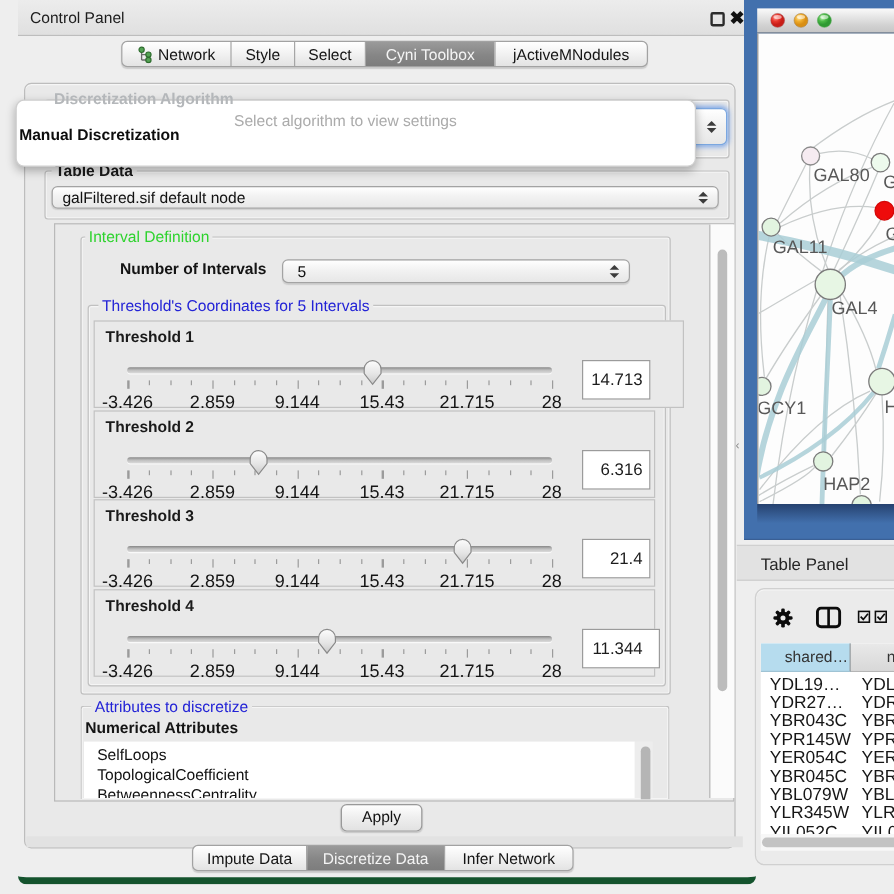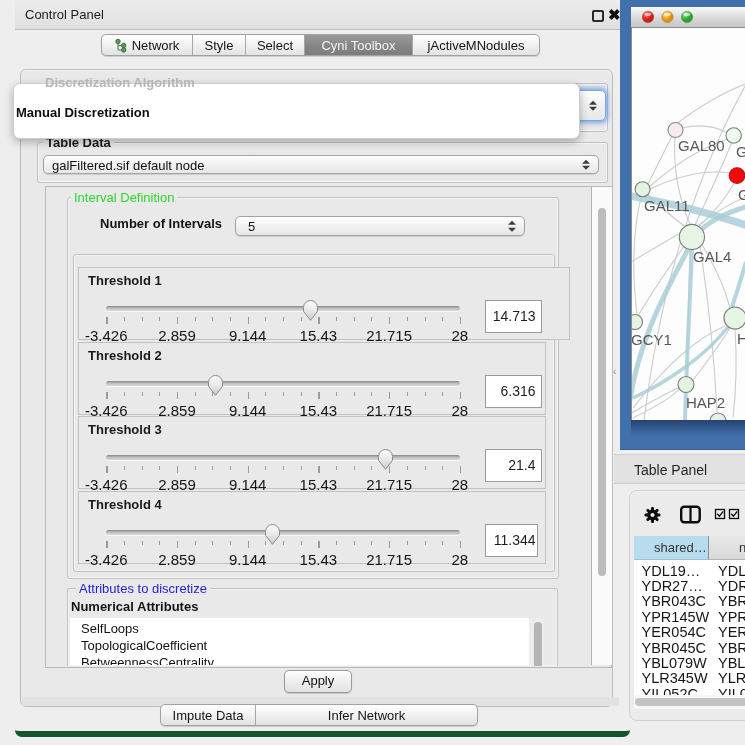"Select algorithm to view settings" div.abs { html: none -> <div>Select algorithm to view settings</div> }
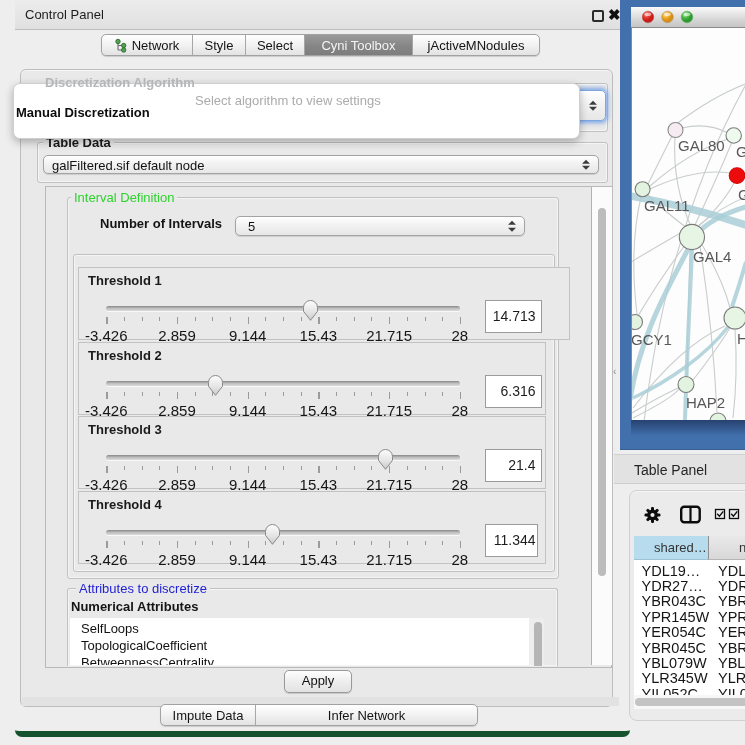"Threshold's Coordinates for 5 Intervals" div.glabel { html: none -> <div>Threshold's Coordinates for 5 Intervals</div> }
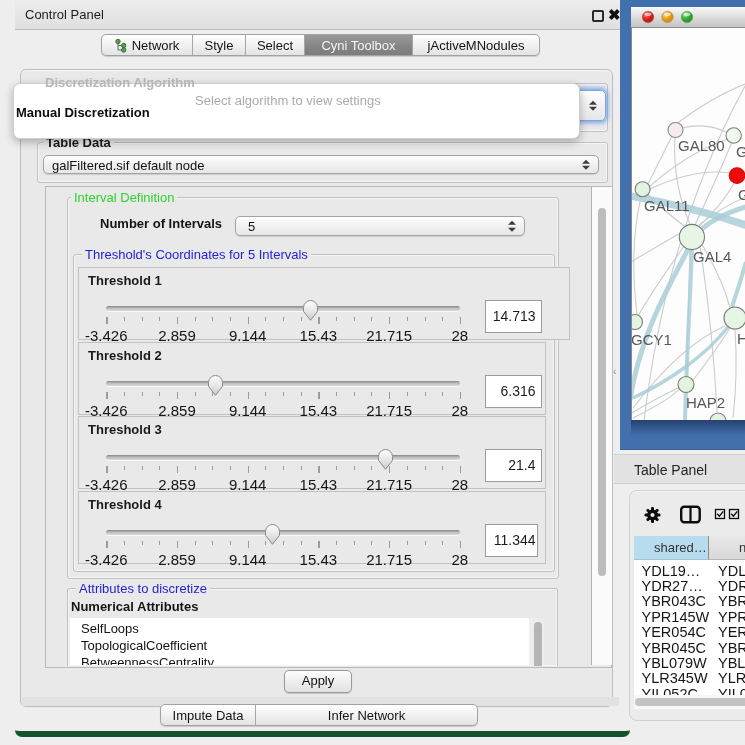"11.344" div.vbox { padding-right: 1px -> 13px }
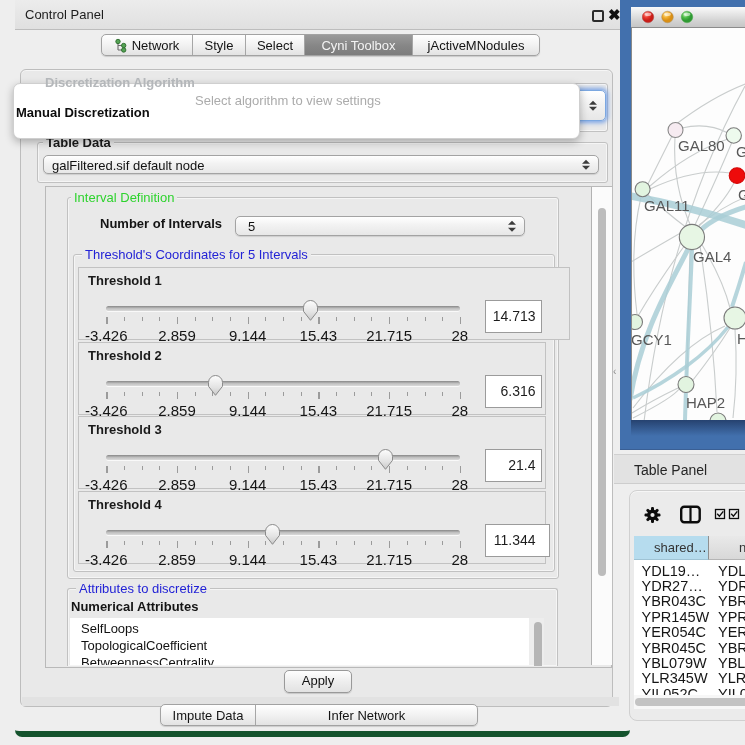"Discretize Data" div.s { html: none -> <div>Discretize Data</div> }
